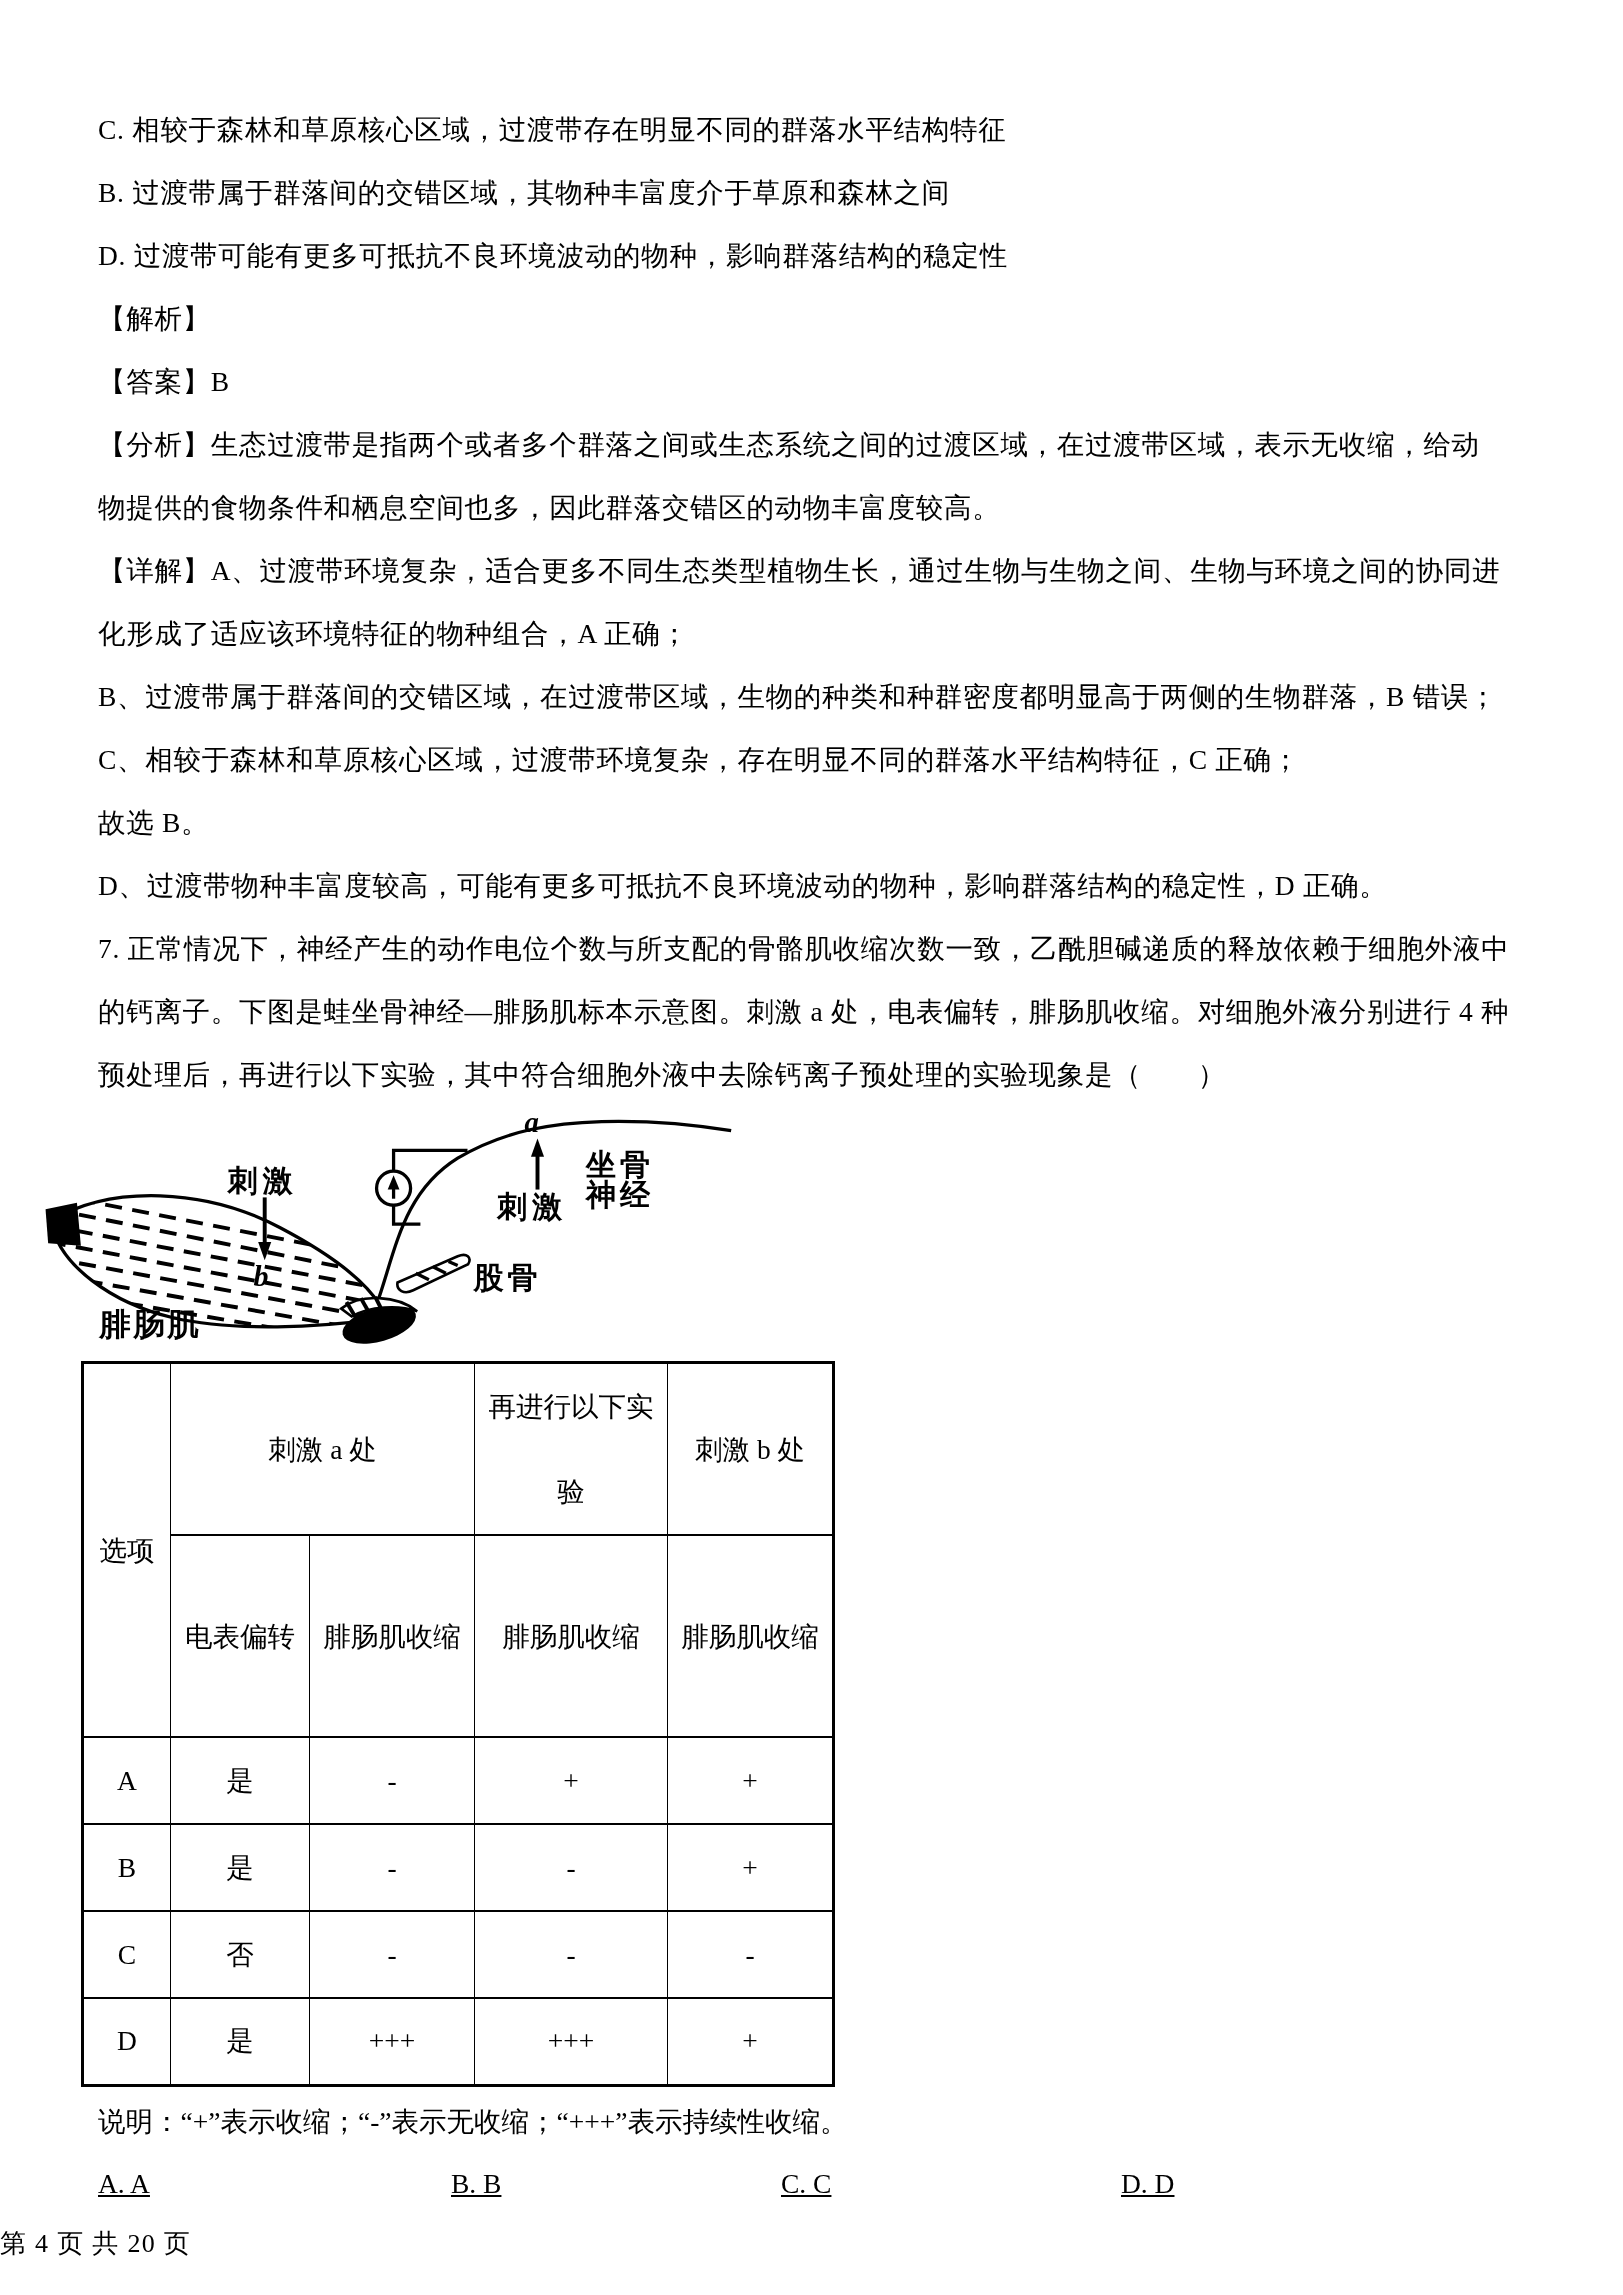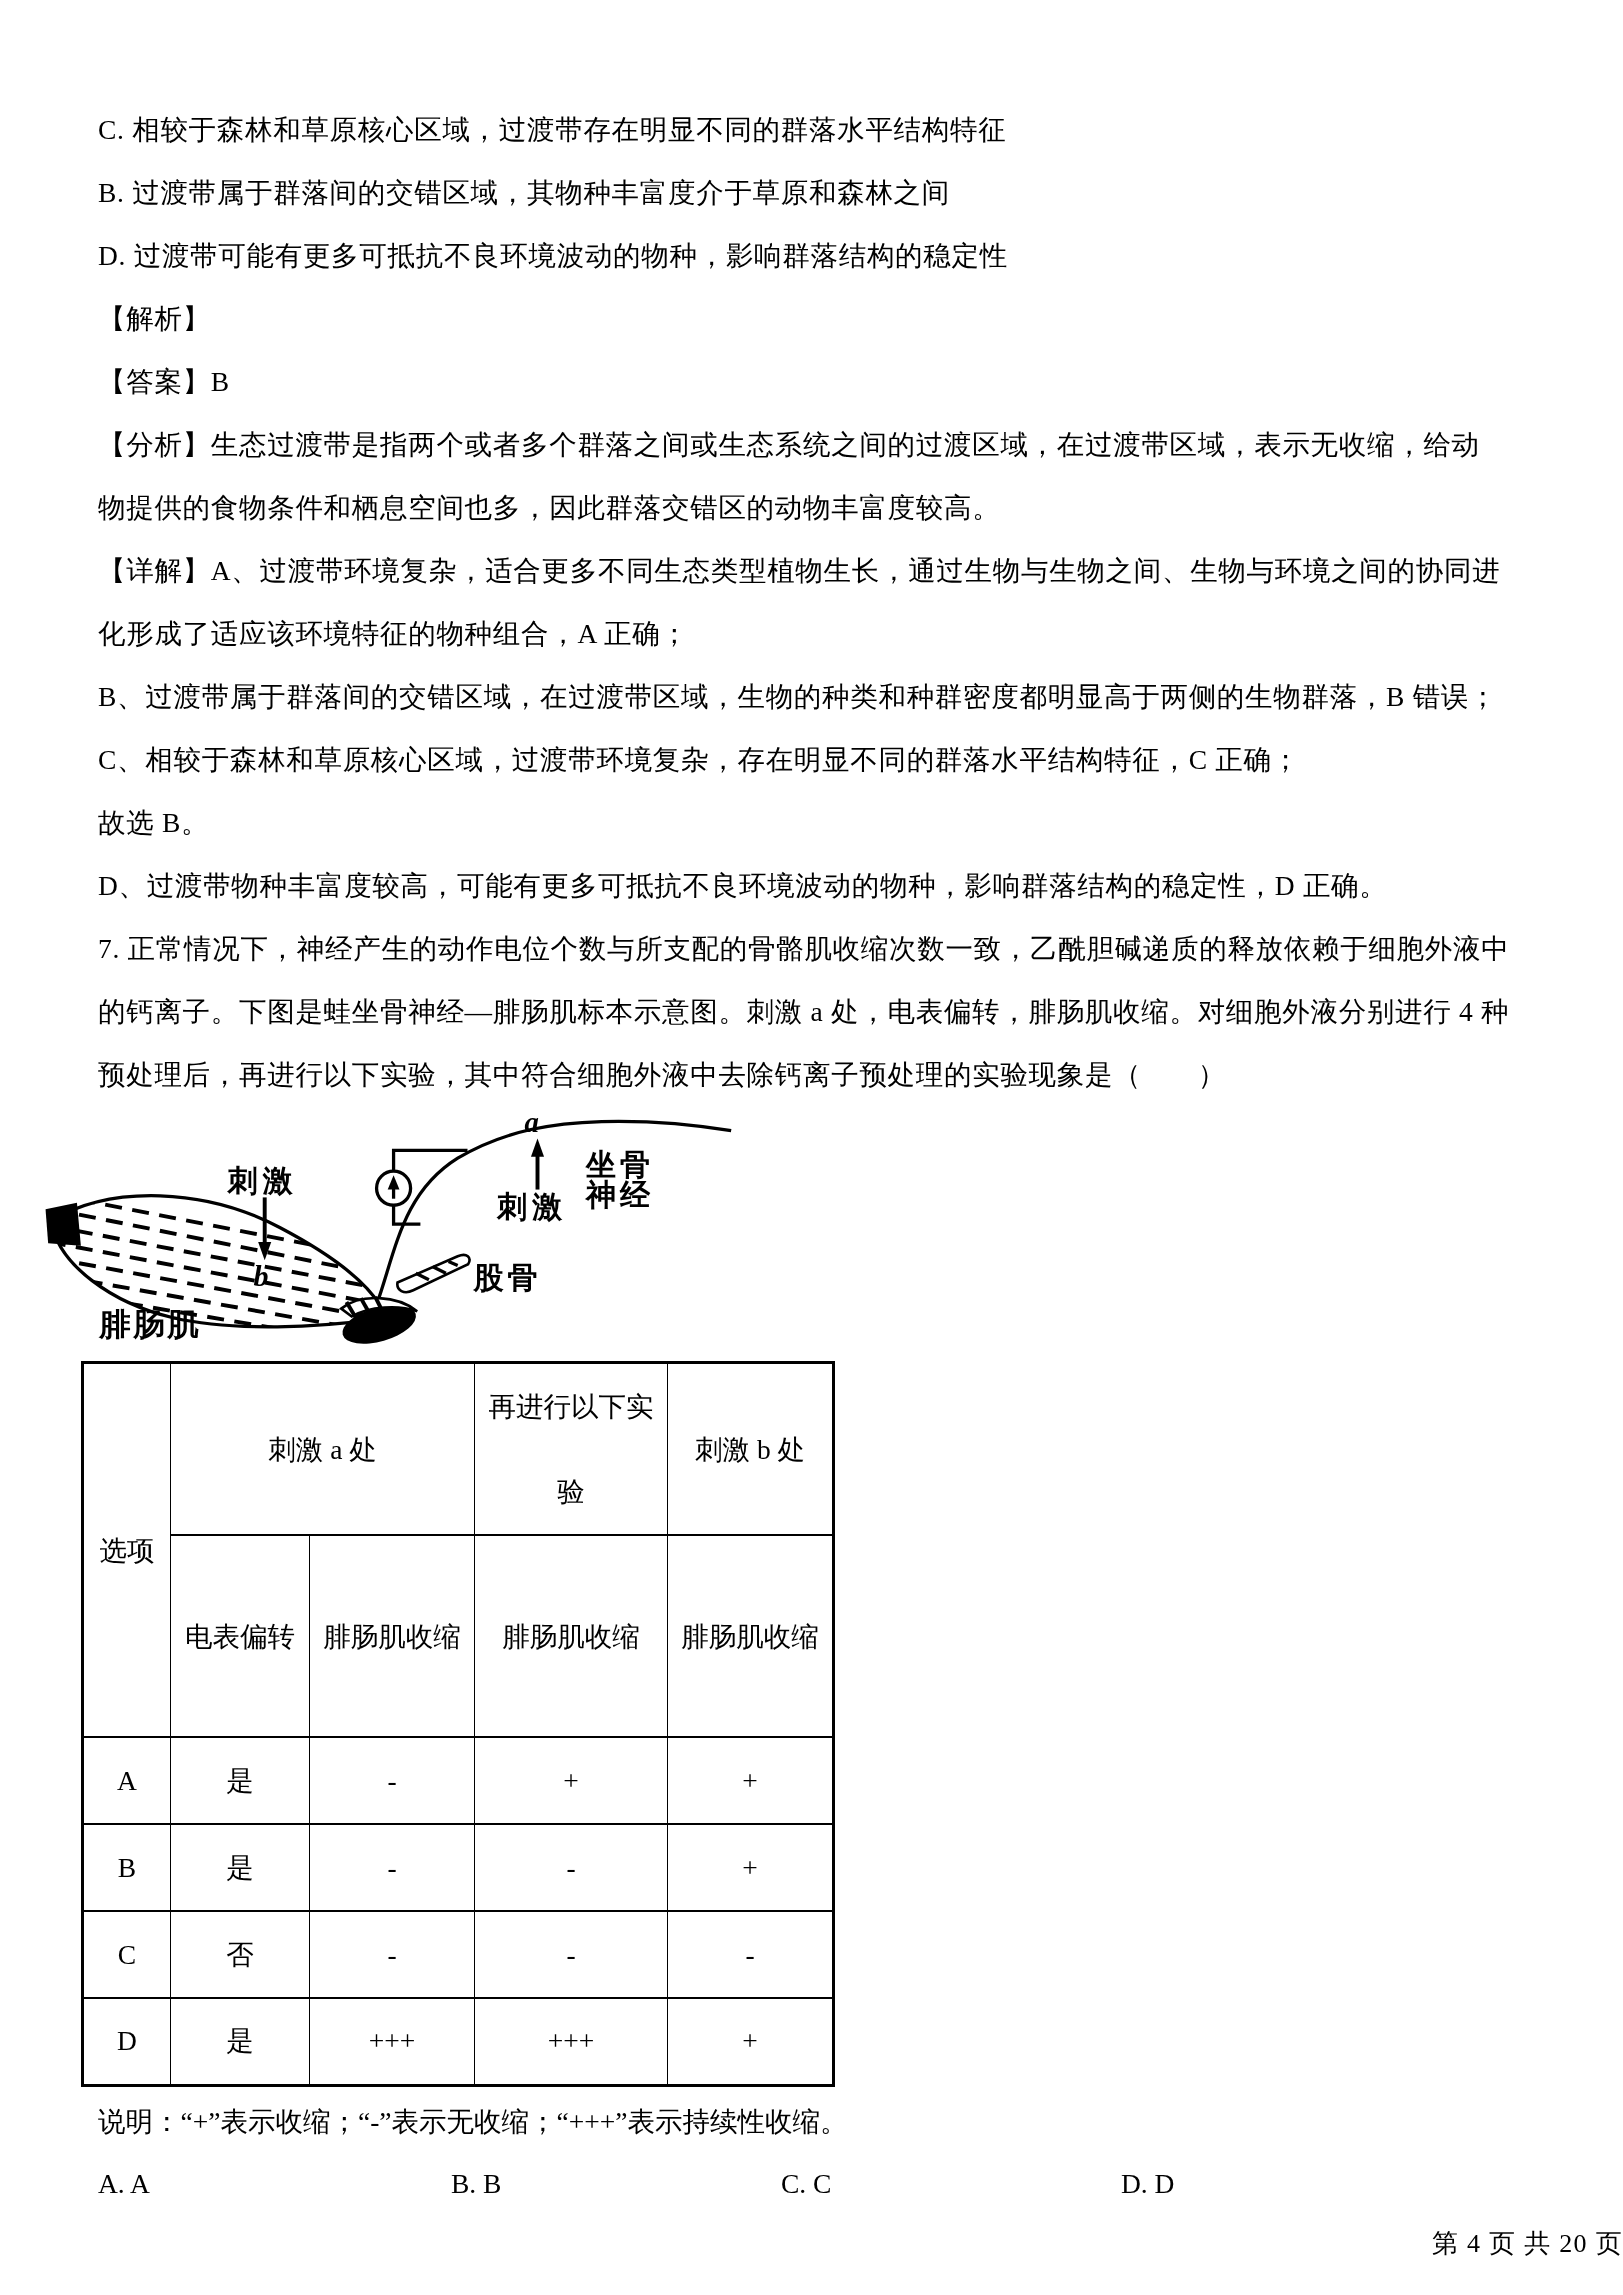"A. A" .choice { text-decoration: none -> underline }
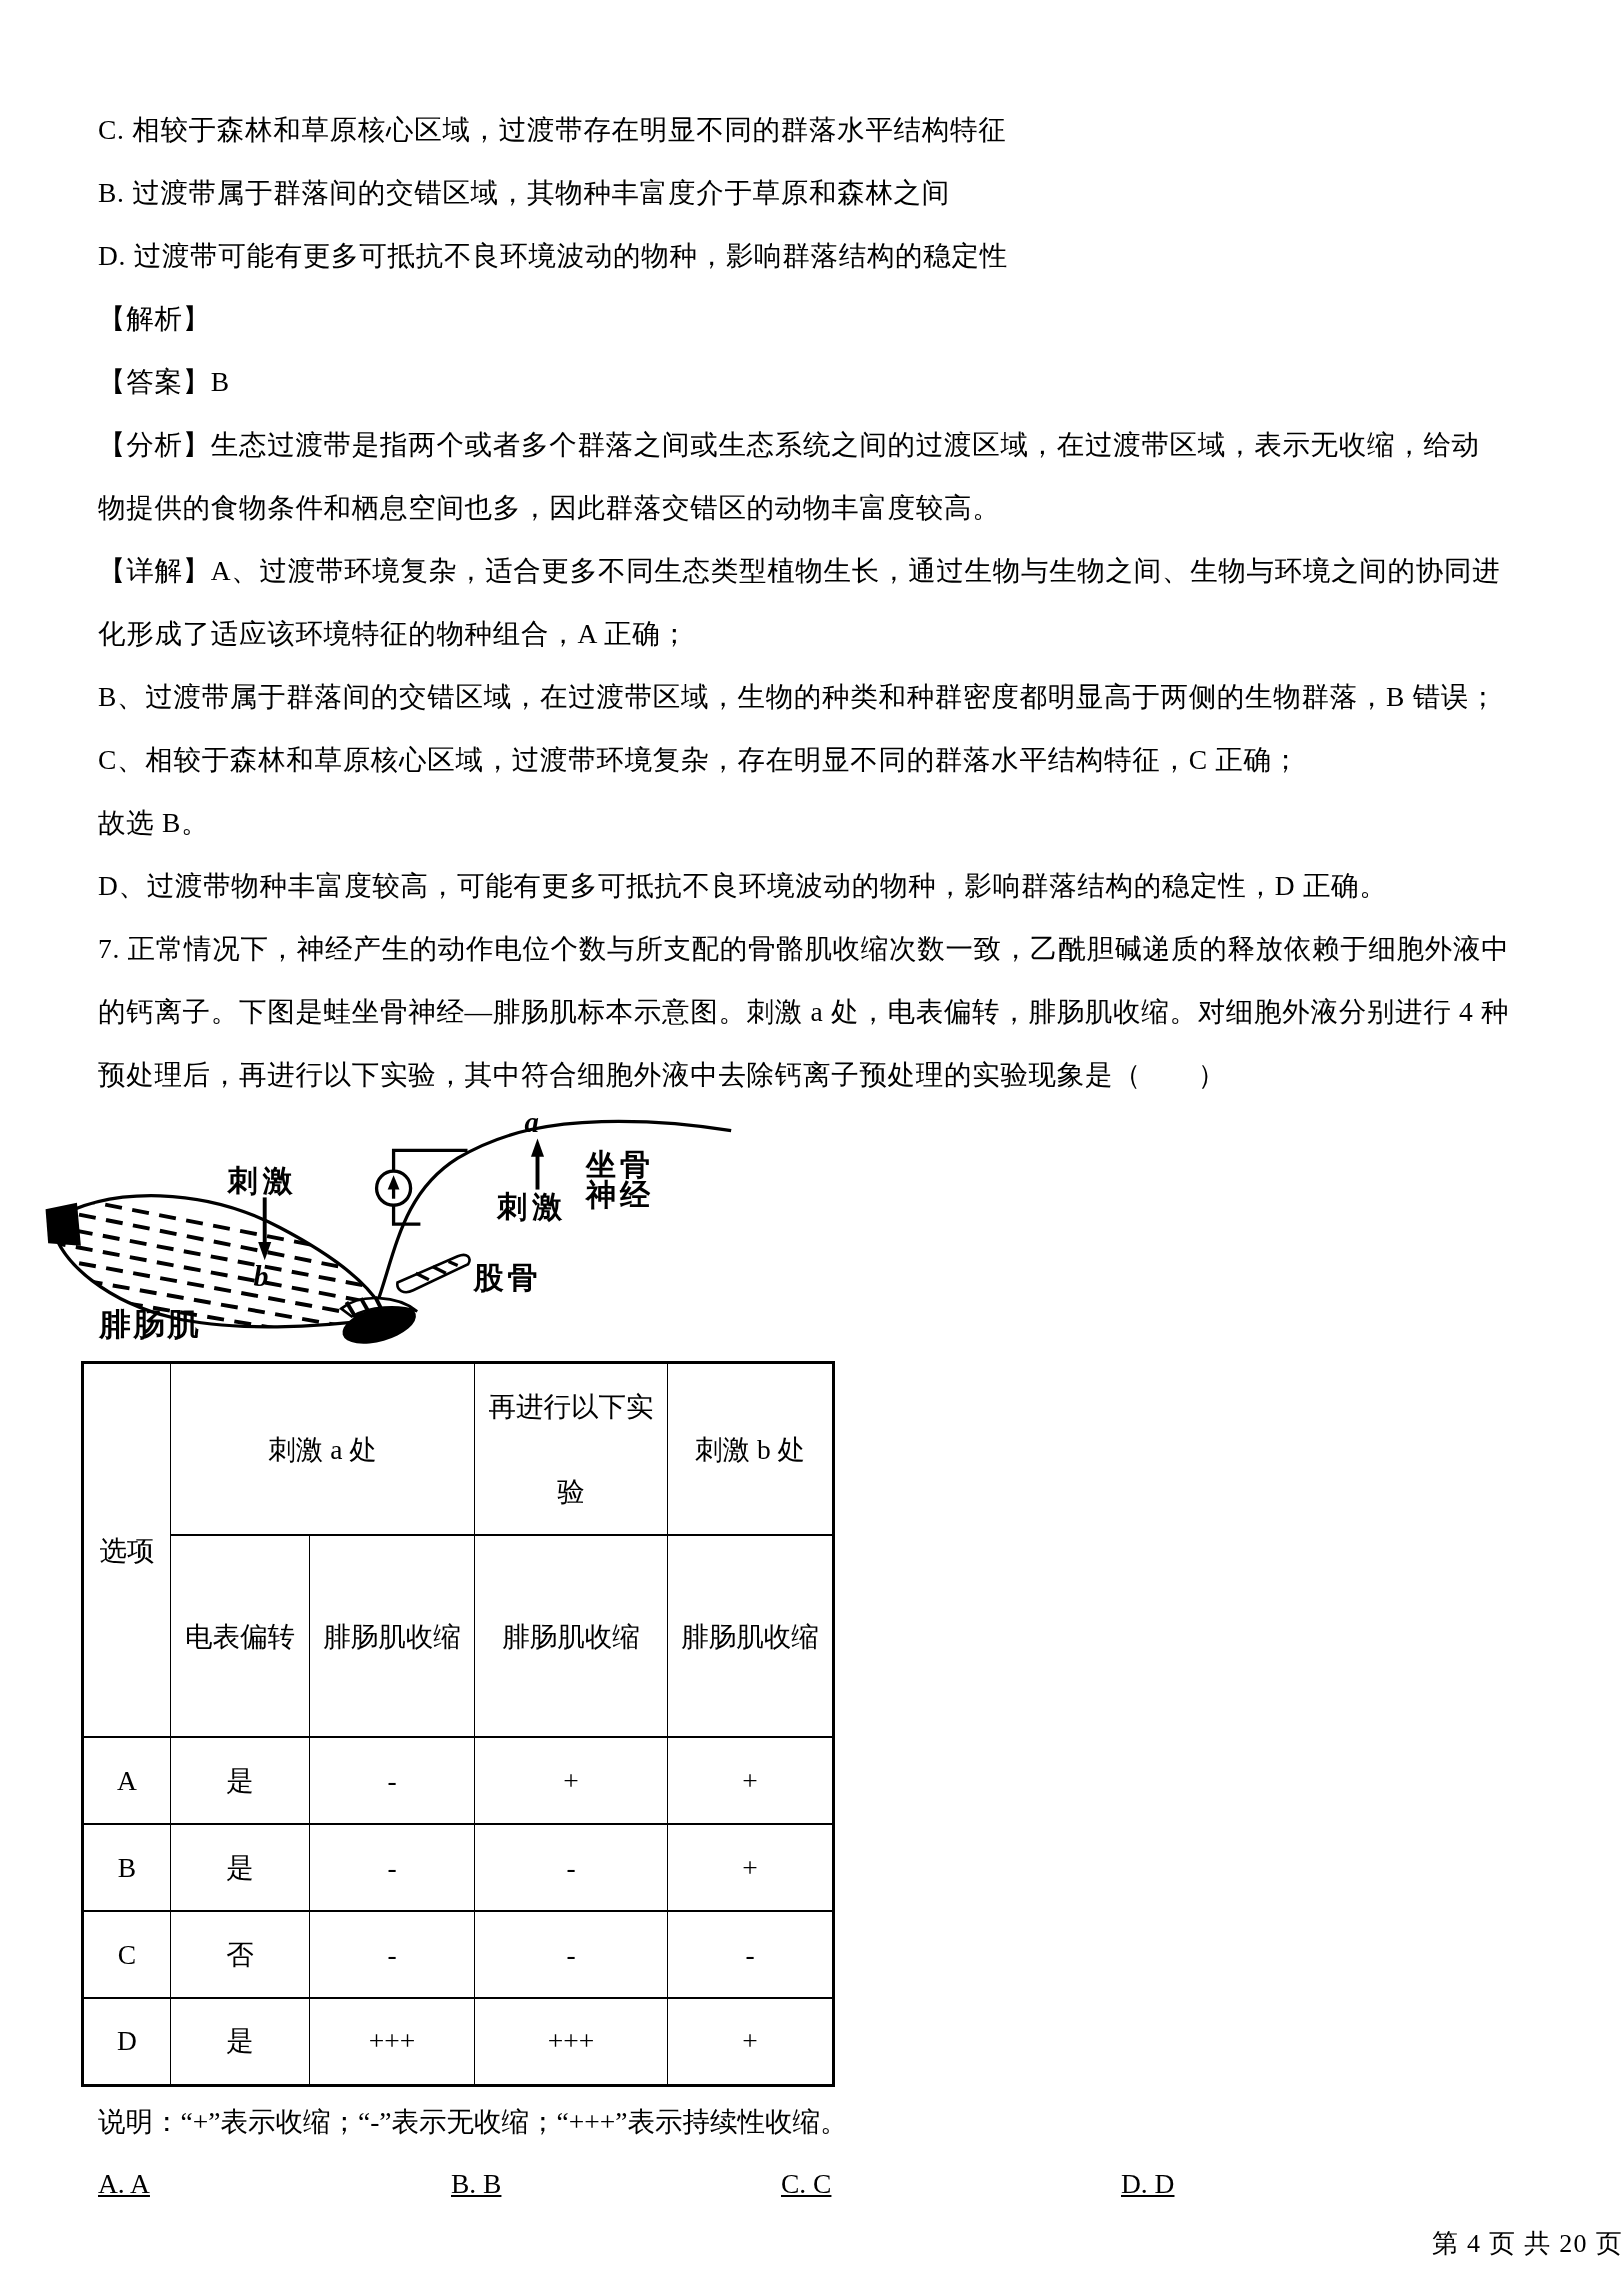"第 4 页 共 20" .footer { text-align: right -> left }
